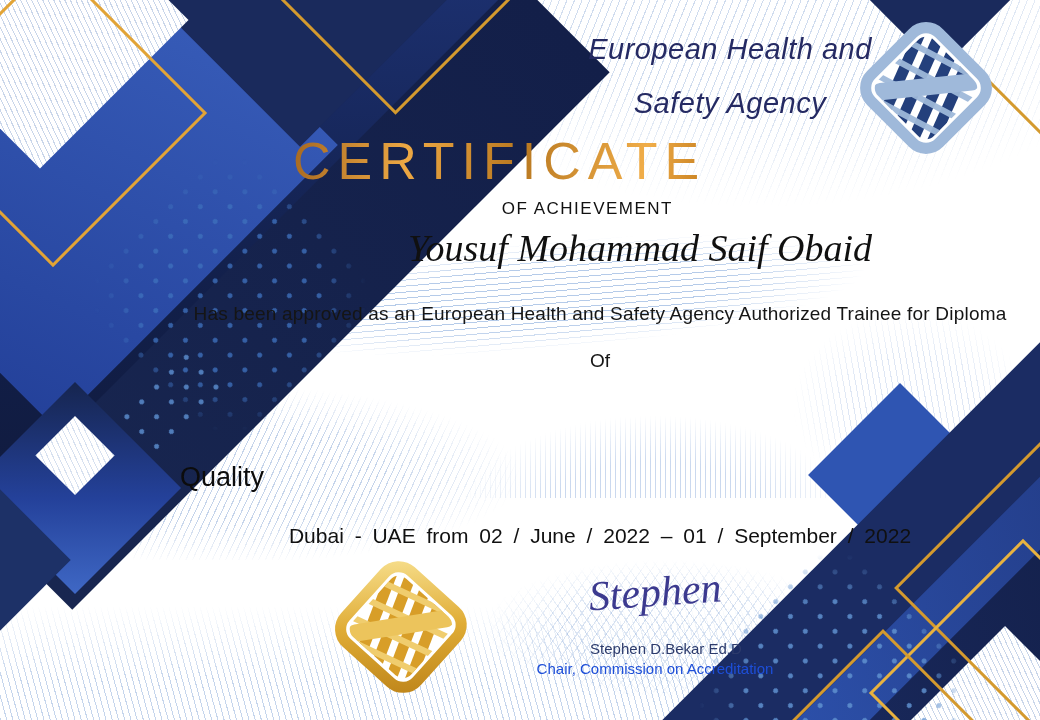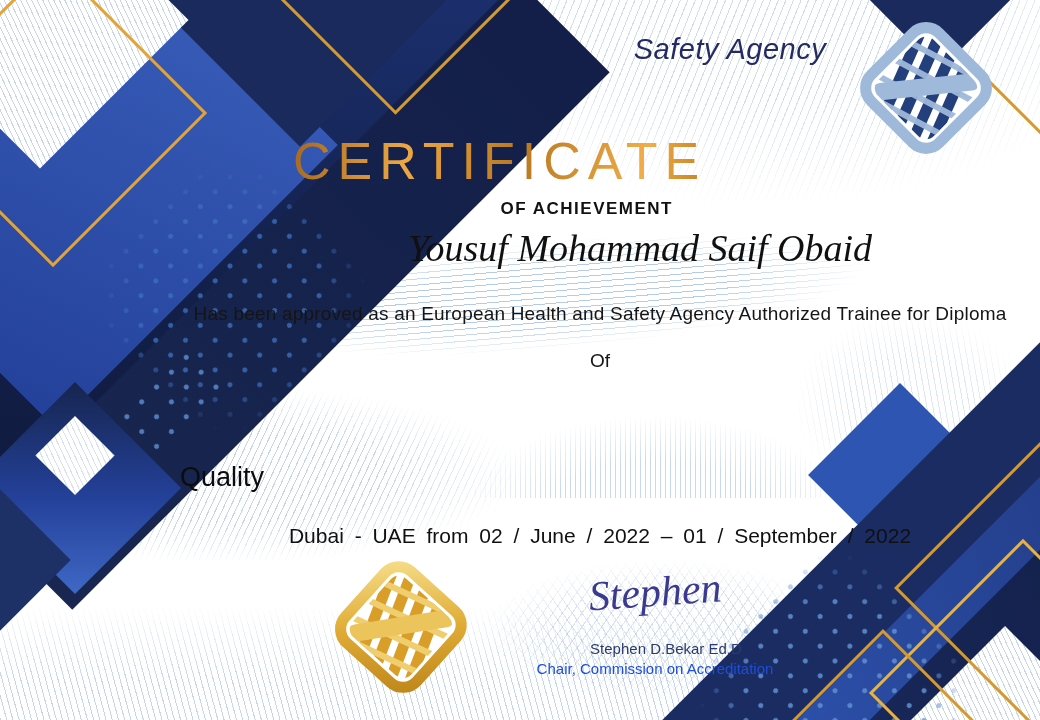"European Health and" div { html: none -> <div>European Health and</div> }
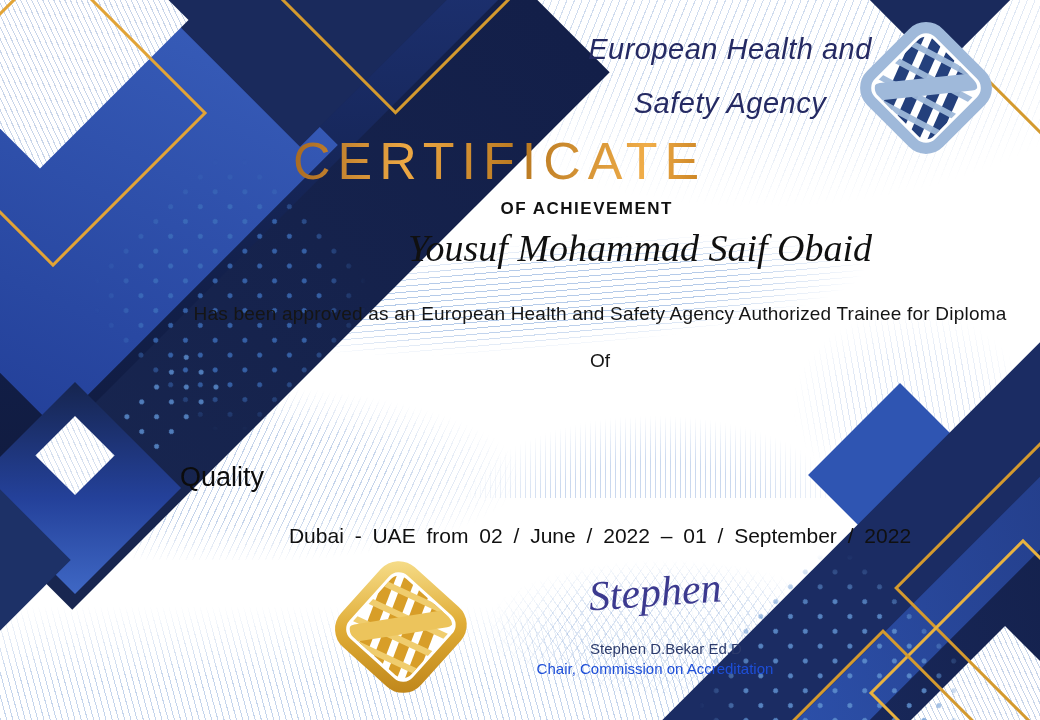"OF ACHIEVEMENT" .cert-sub { font-weight: 700 -> 400 }
